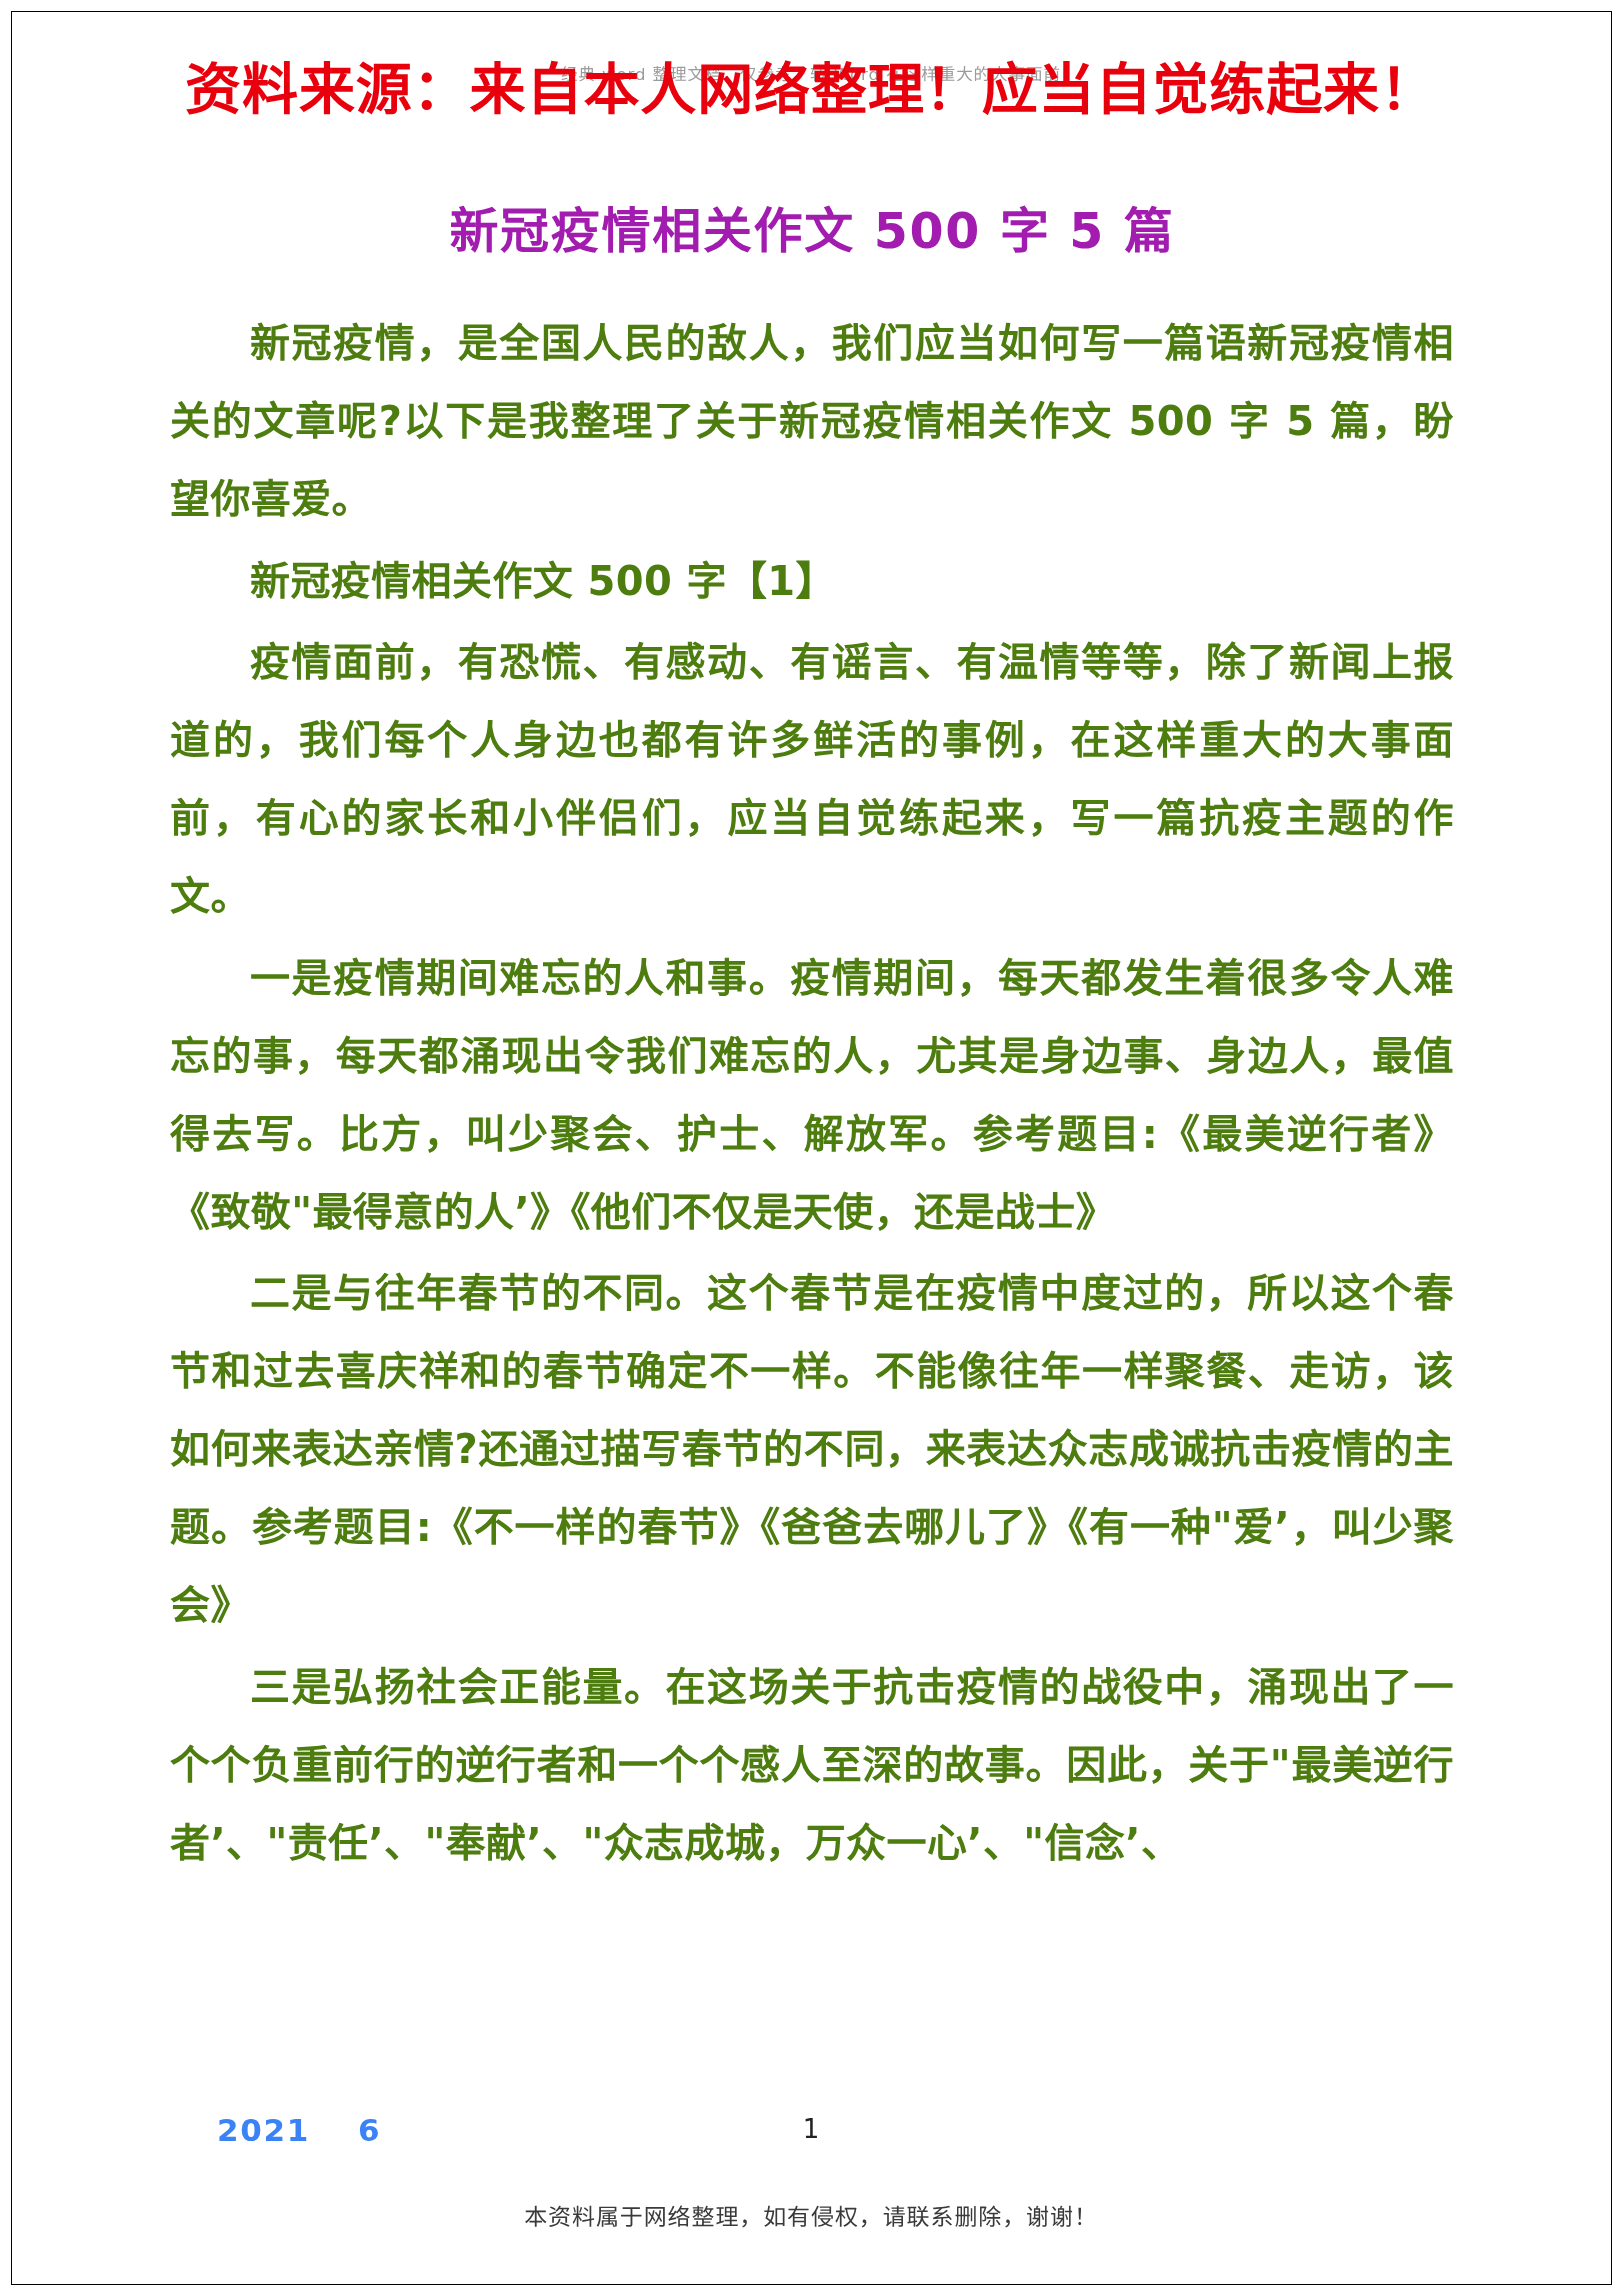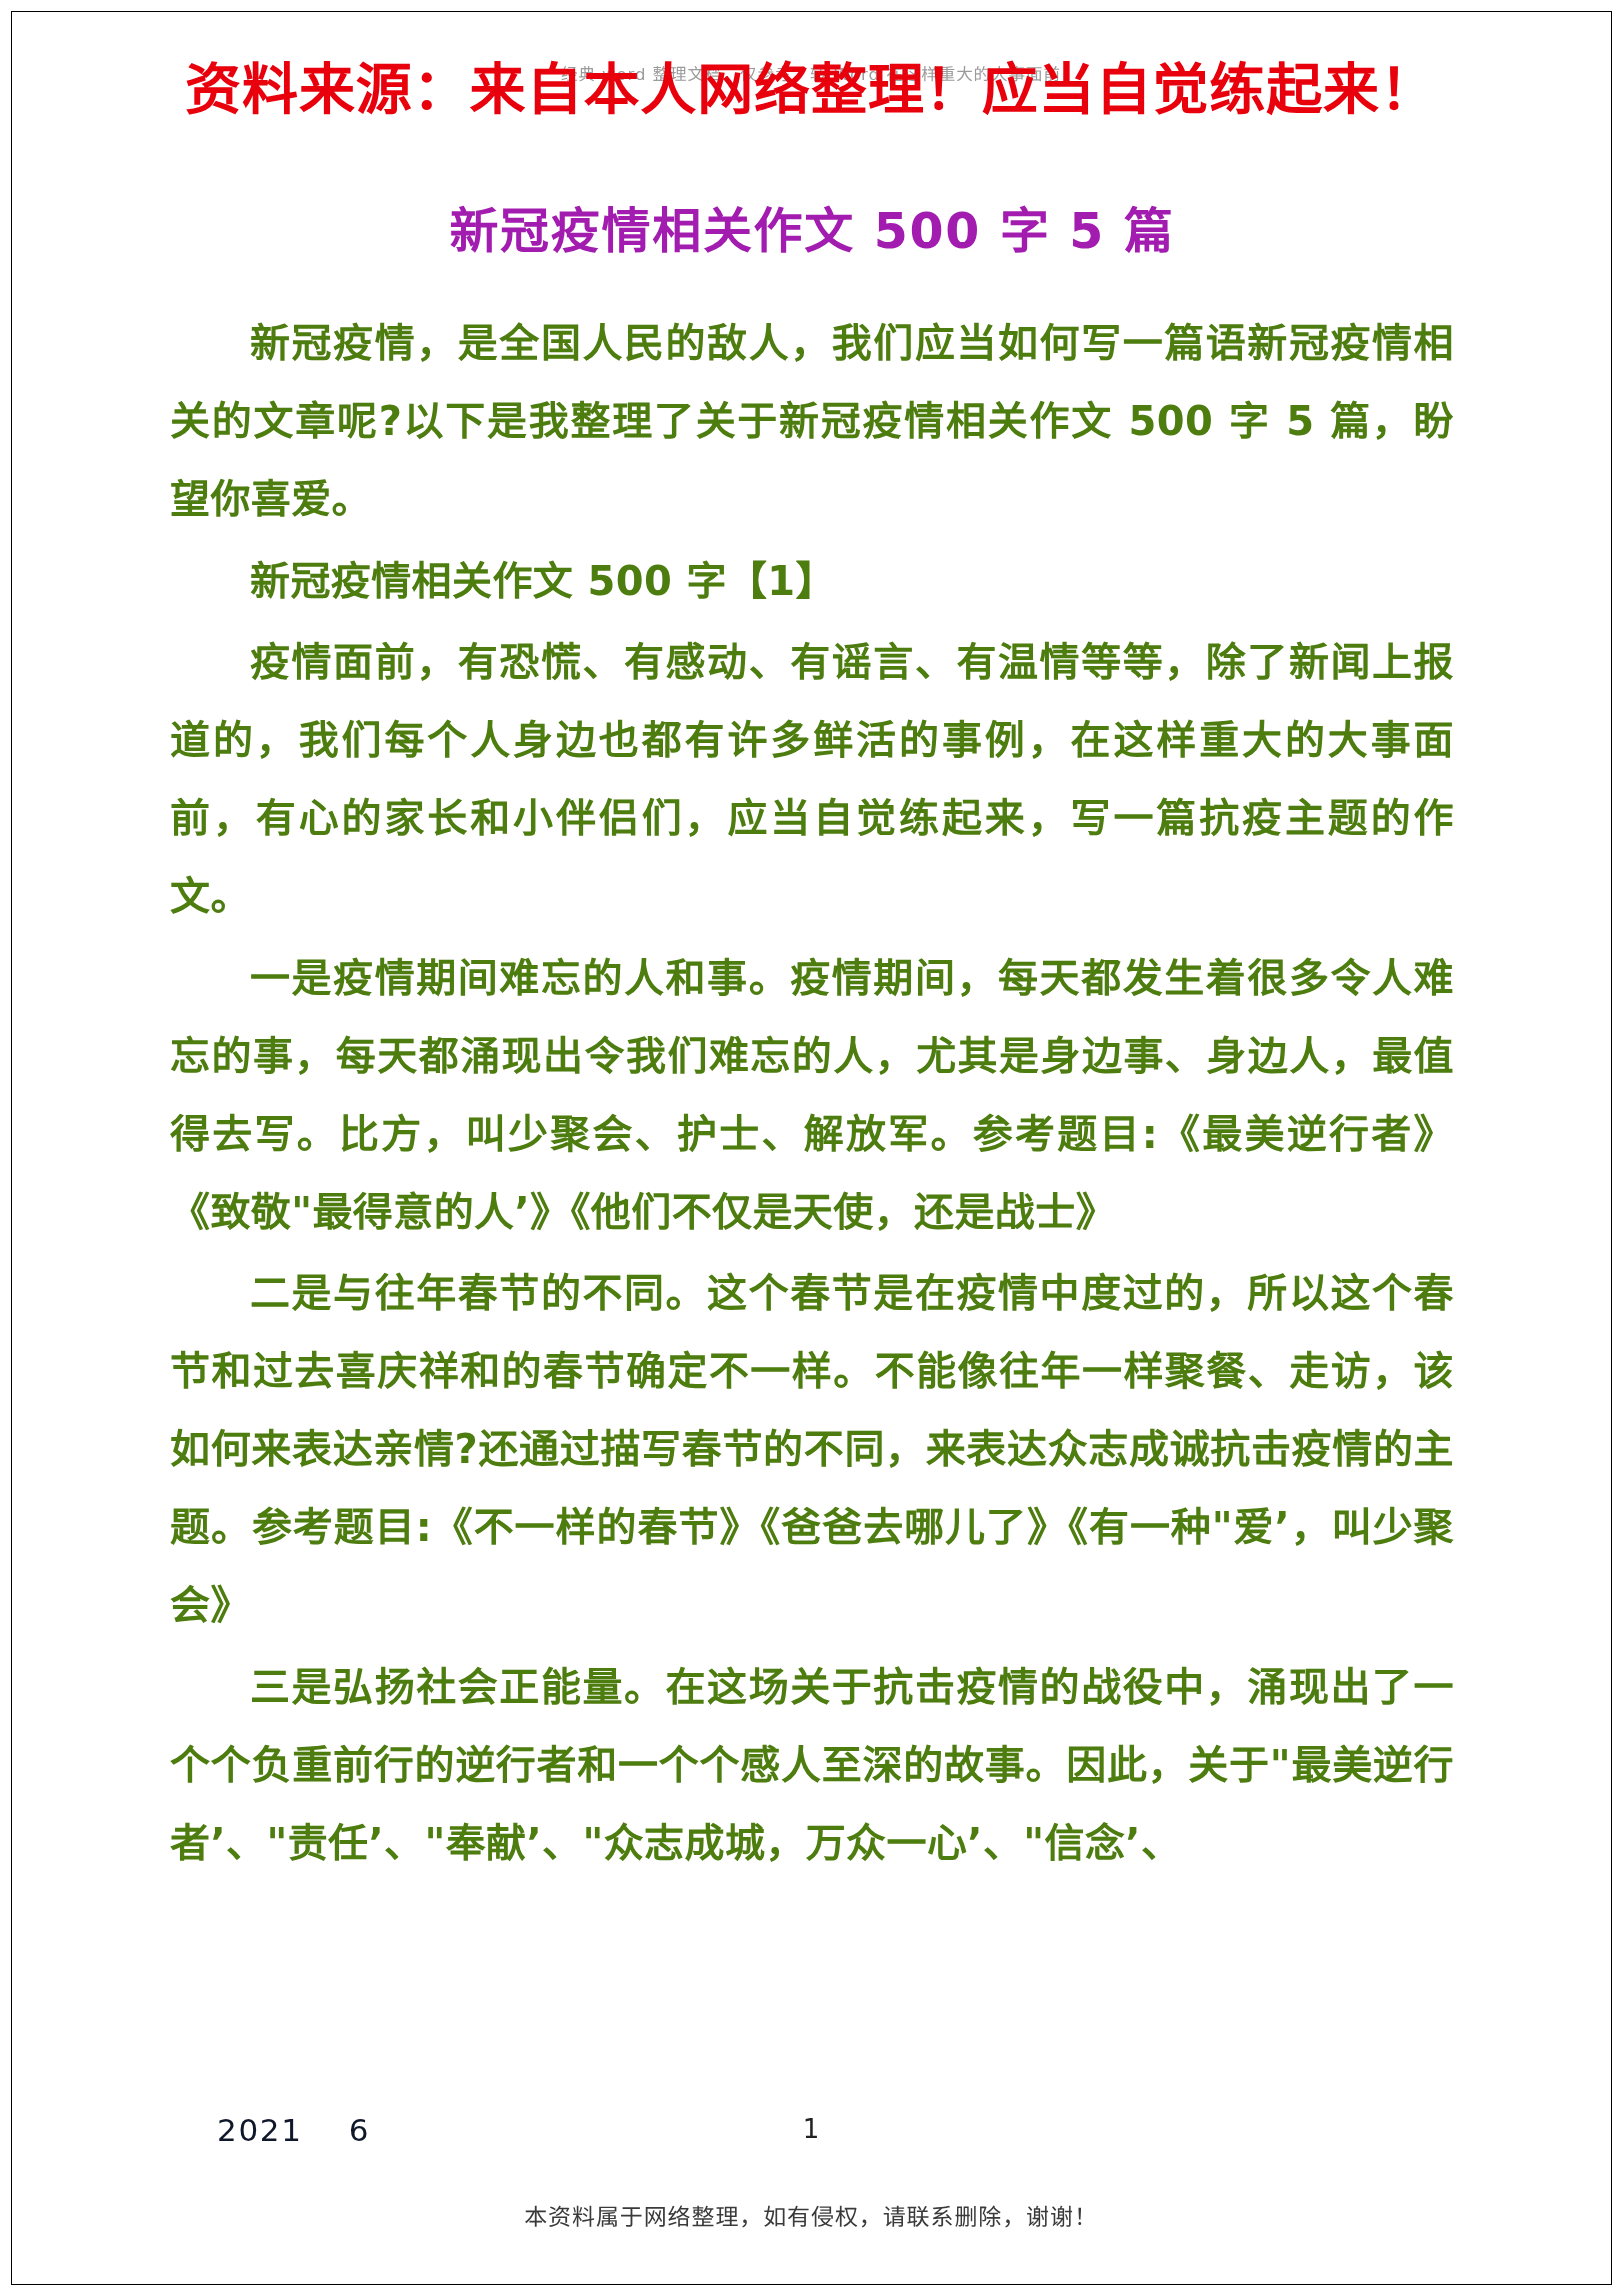"2021 6" .footer-date { color: #0f172a -> #3b82f6; font-weight: 400 -> 700 }
